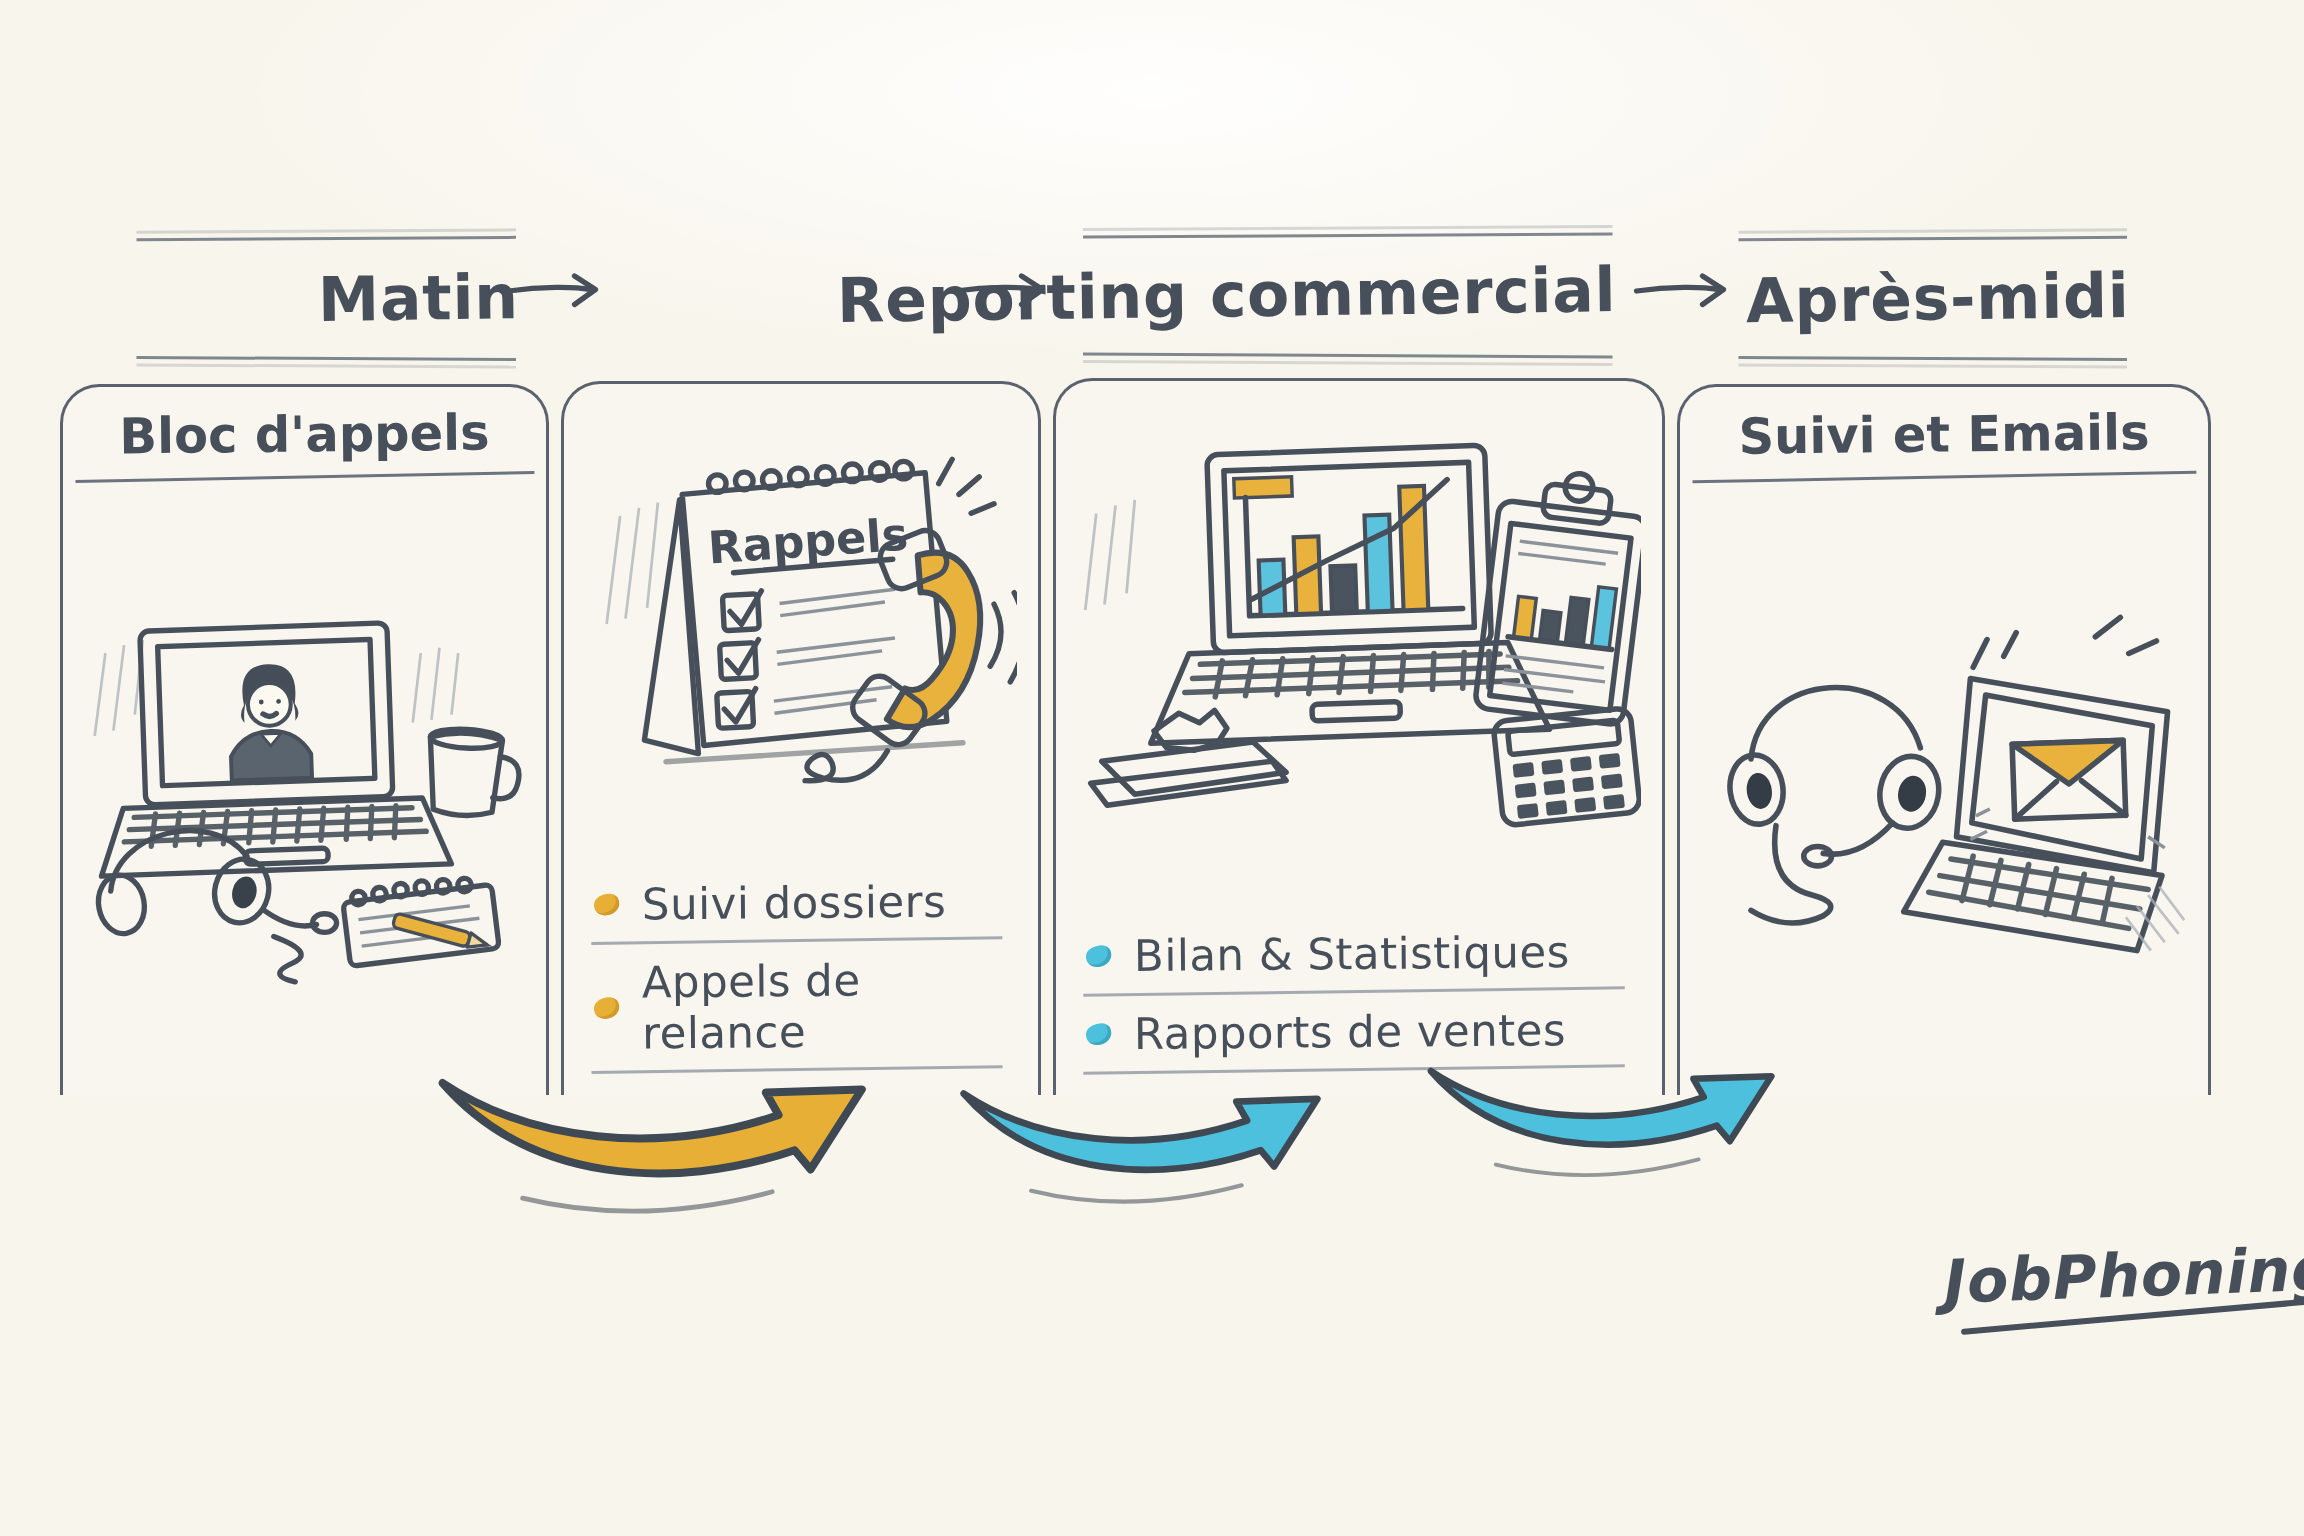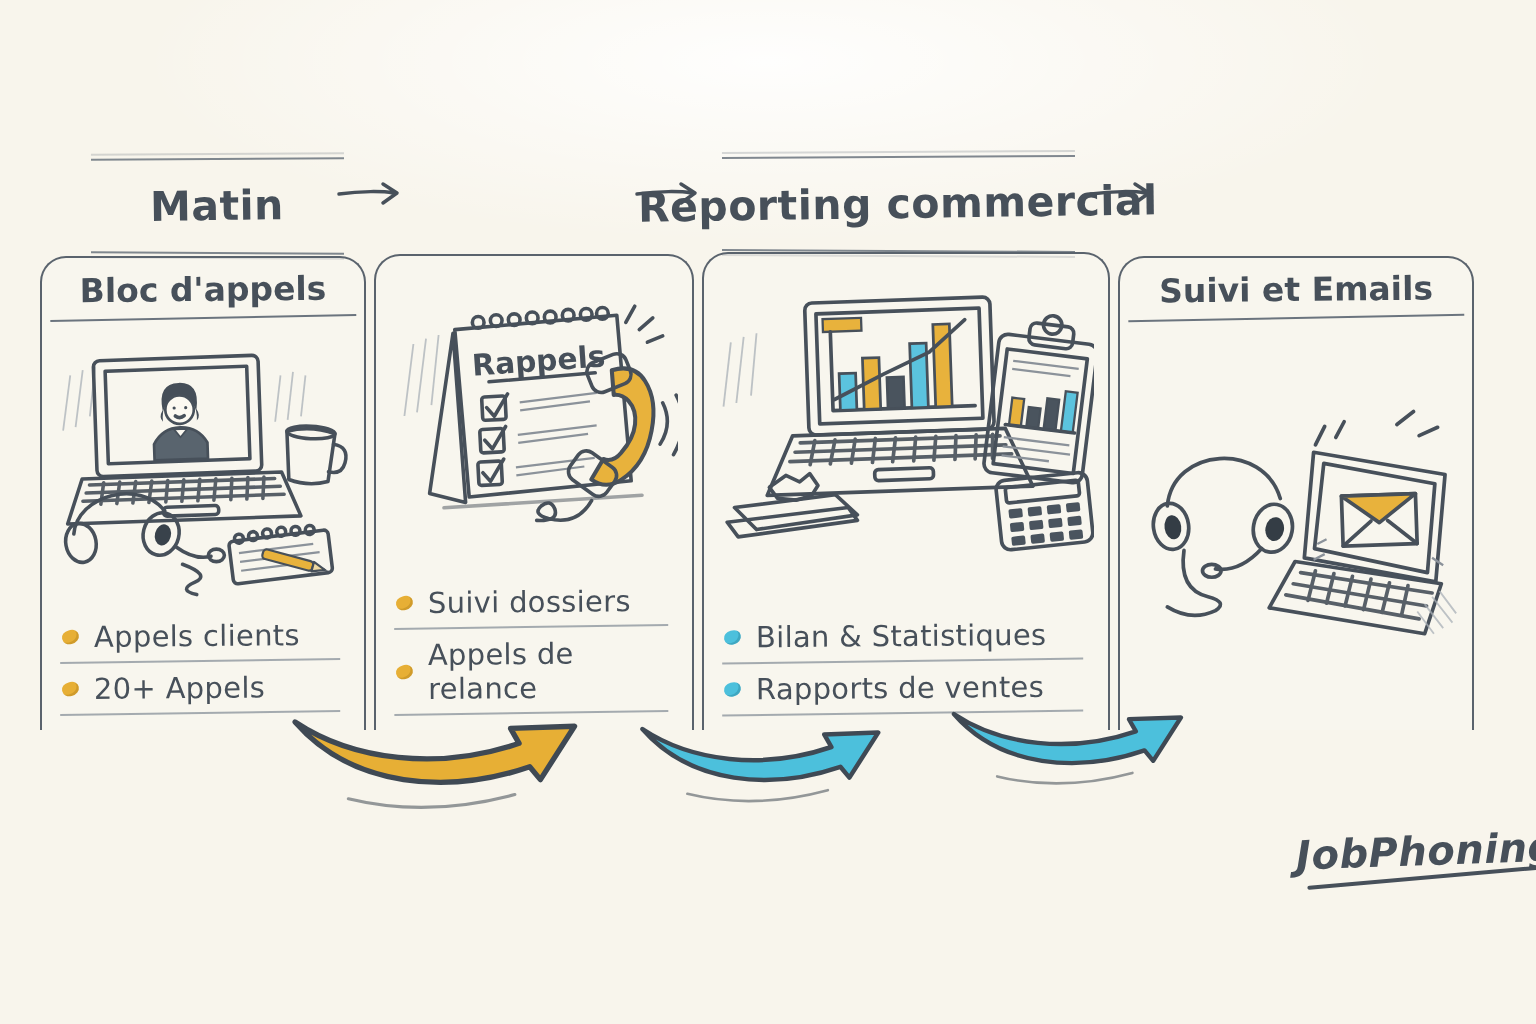"Matin" .hdr { height: 92px -> 78px; justify-content: center -> flex-end }
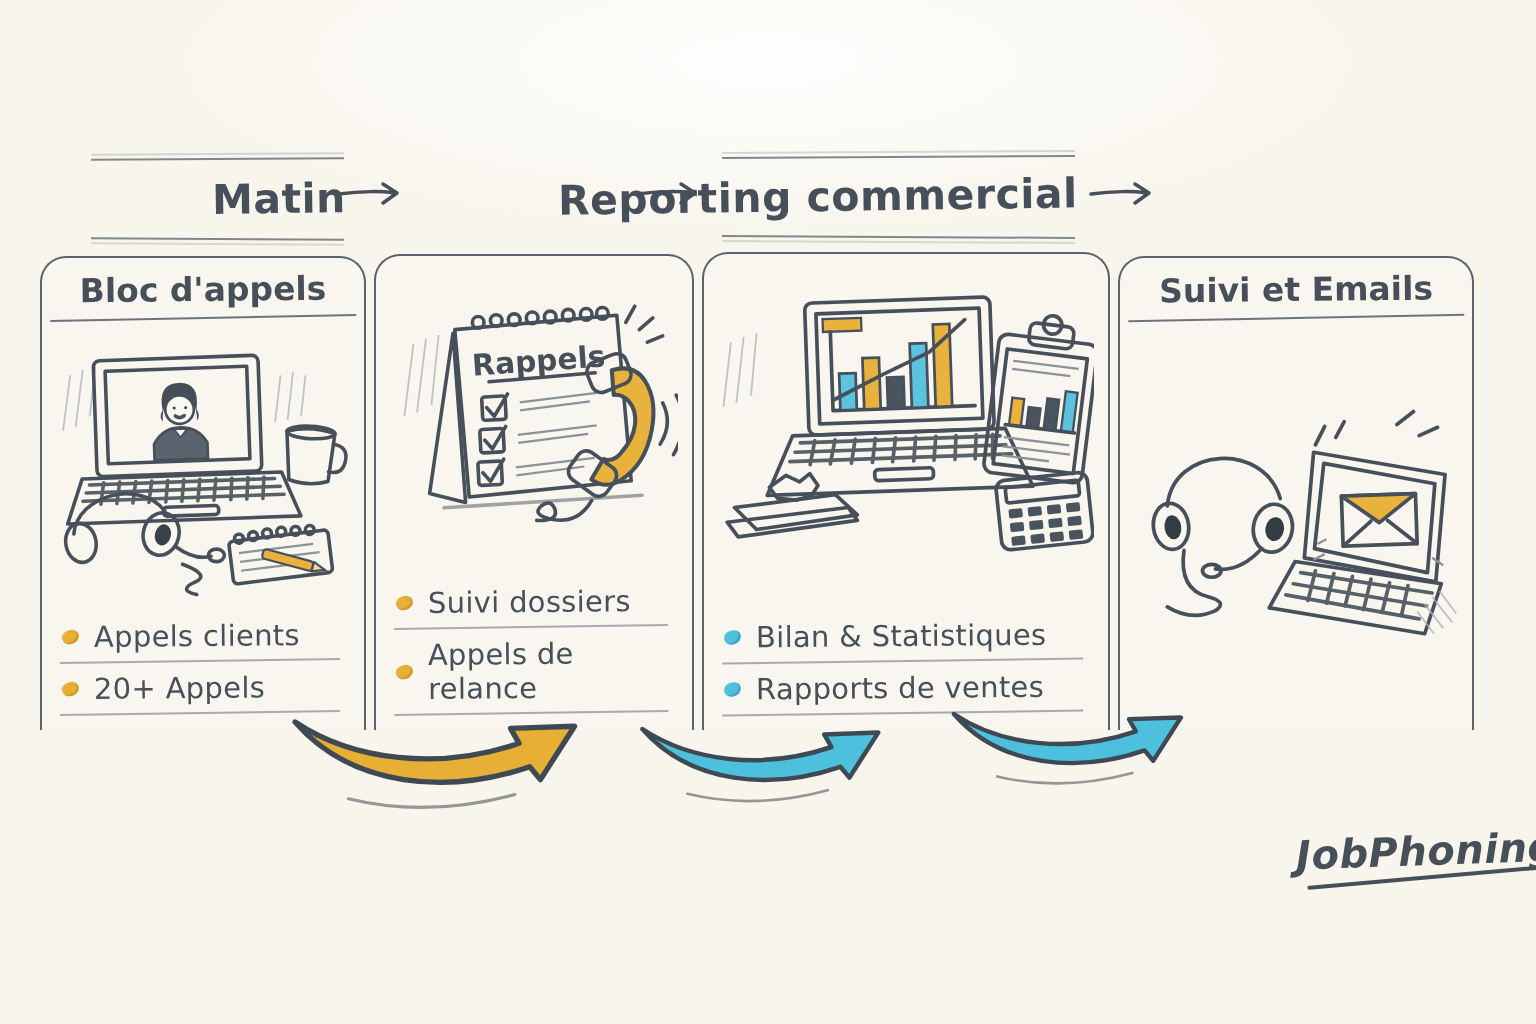"Après-midi" div.hdr { html: none -> <div> <span>Après-midi</span> </div> }
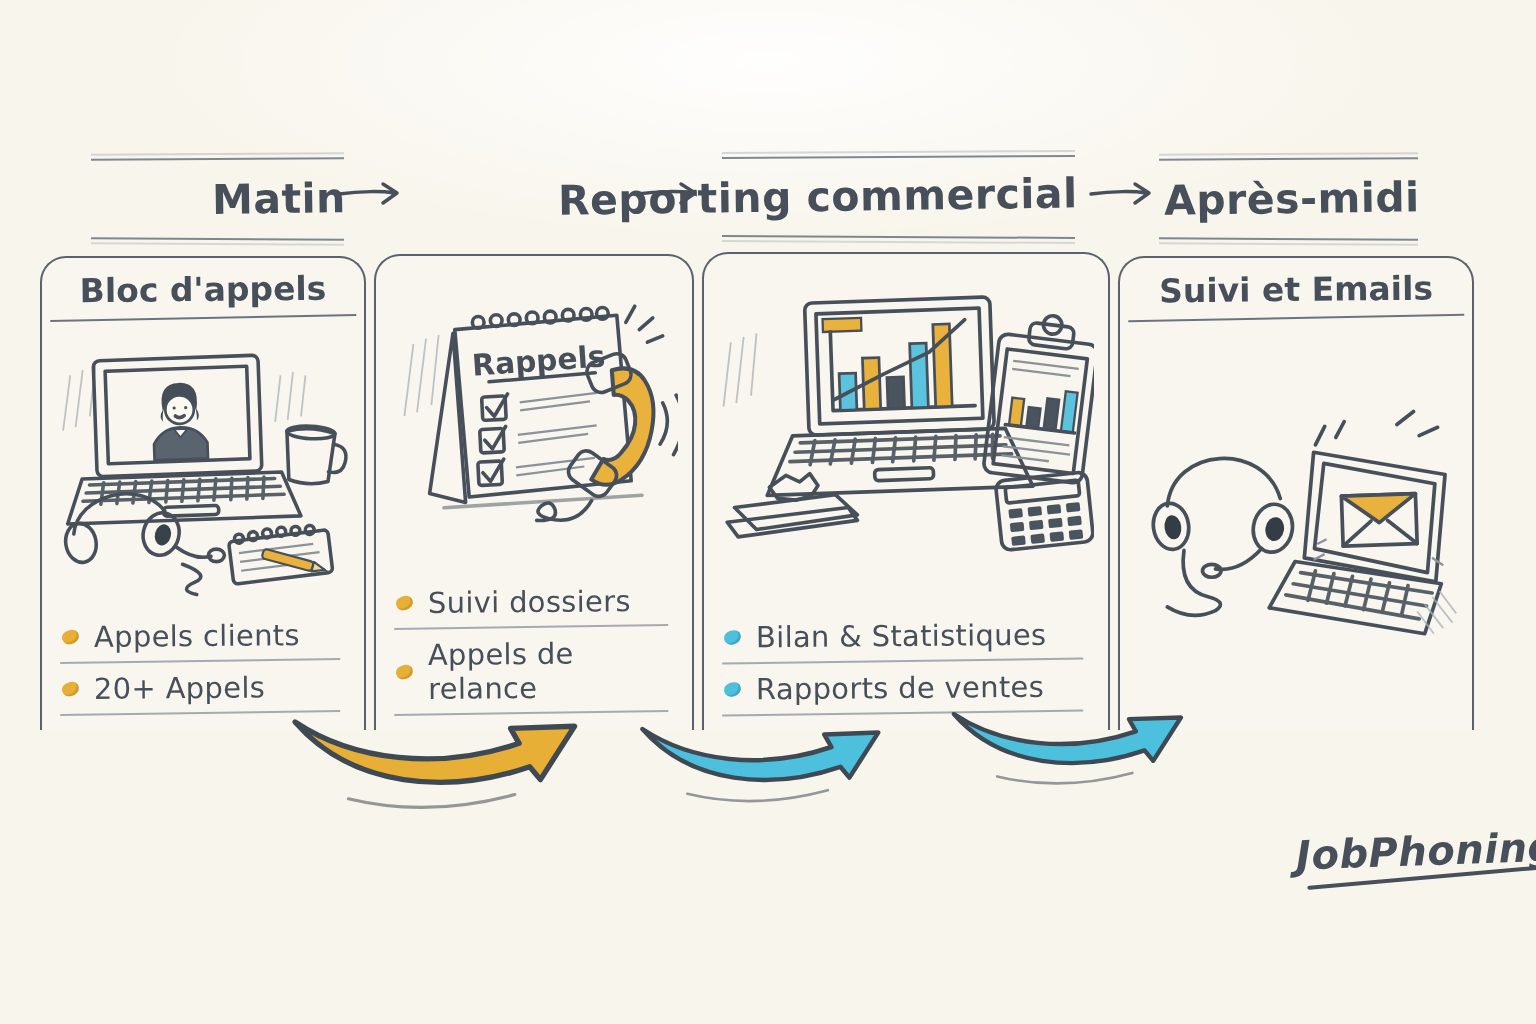"Appels clients" ul.bullets { html: <ul> <li> <span></span> <span>Appels clients</span> </li> <li> <span></span> <span>20+ Appels</span> </li> </ul> -> none }
